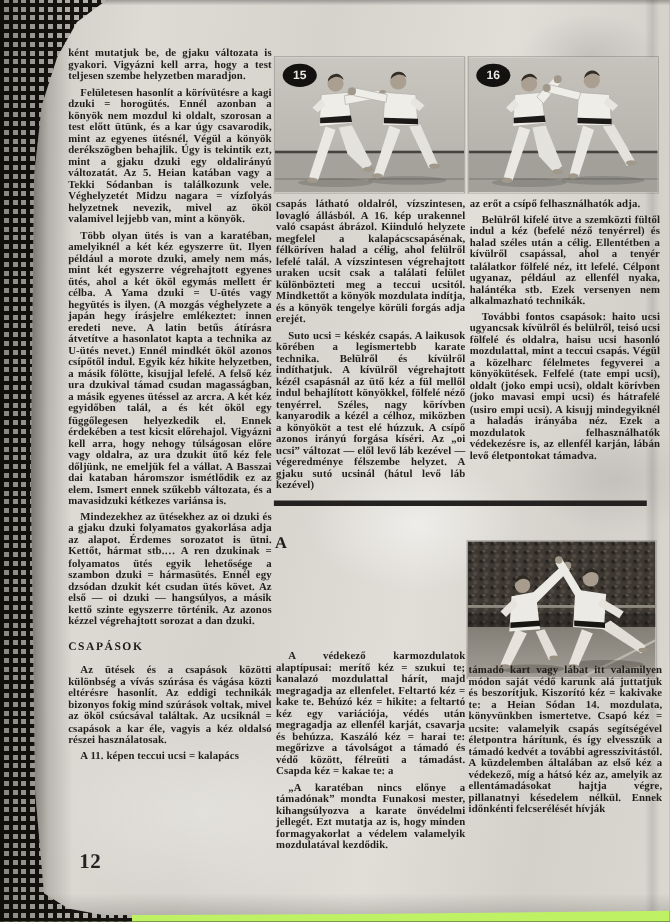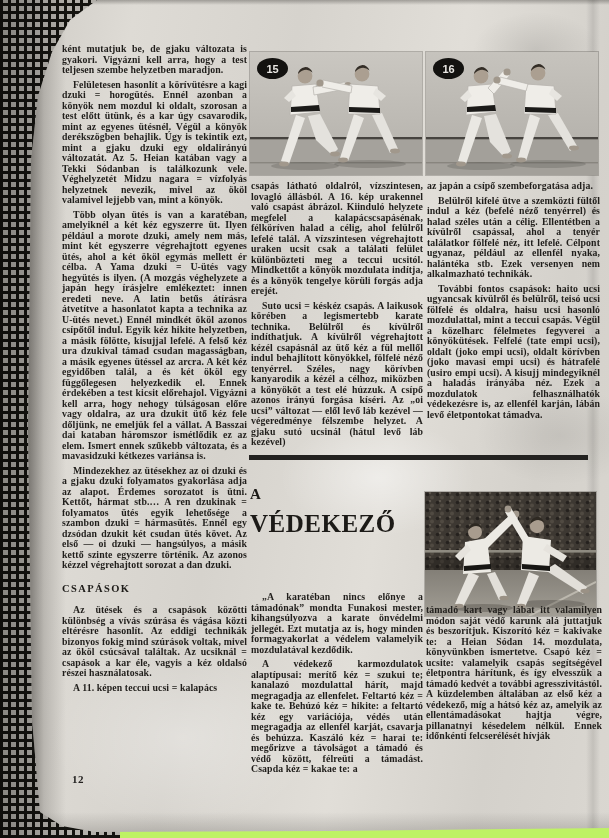"az japán a csípő szembeforgatása" p.noindent { text: japán a csípő szembeforgatása -> erőt a csípő felhasználhatók }
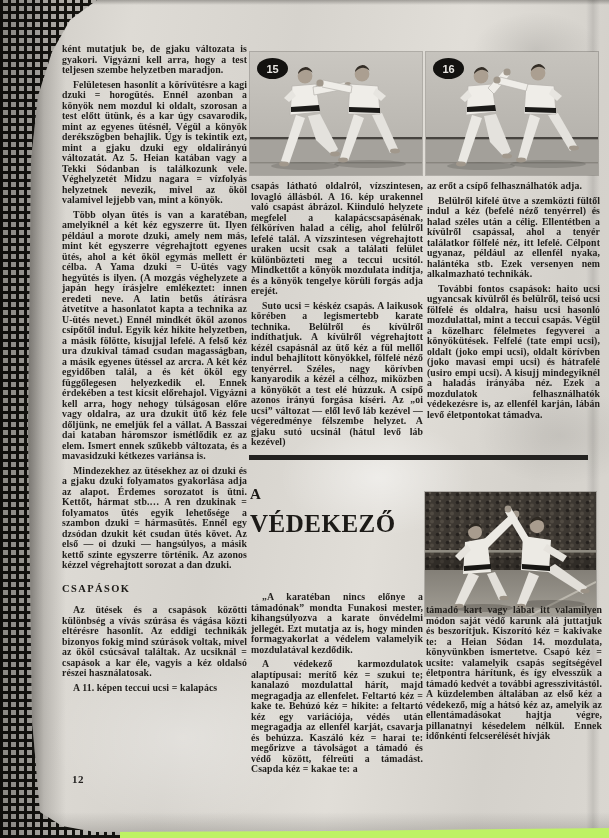"VÉDEKEZŐ" span.h-l { html: <span>VÉDEKEZŐ</span> -> none }
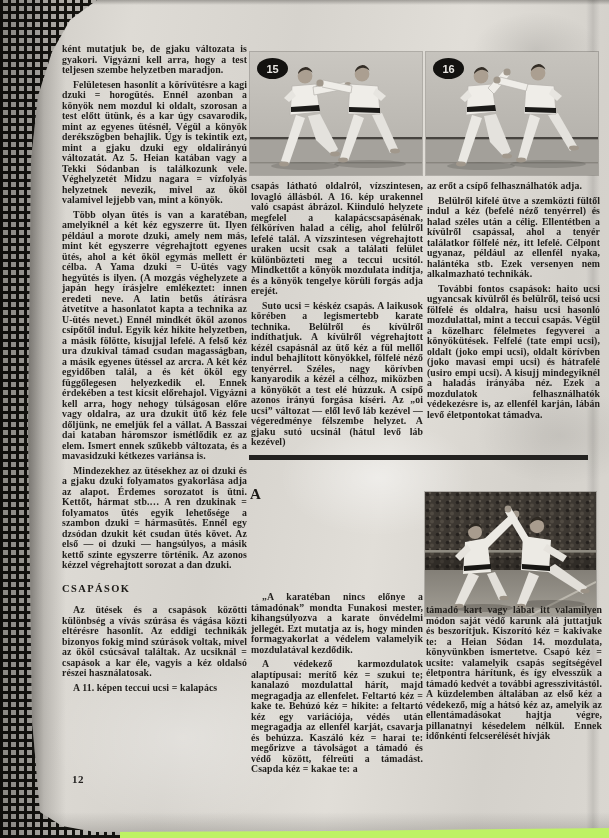"„A karatéban nincs előnye a" p { order: before "A védekező karmozdulatok alaptípusai:" -> after "A védekező karmozdulatok alaptípusai:" }
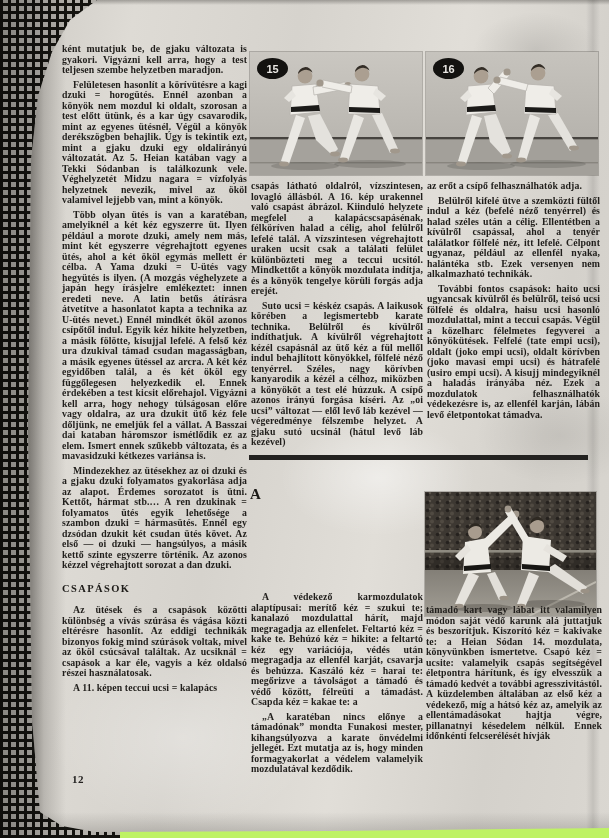"12" .pagenum { font-size: 11px -> 19px }
